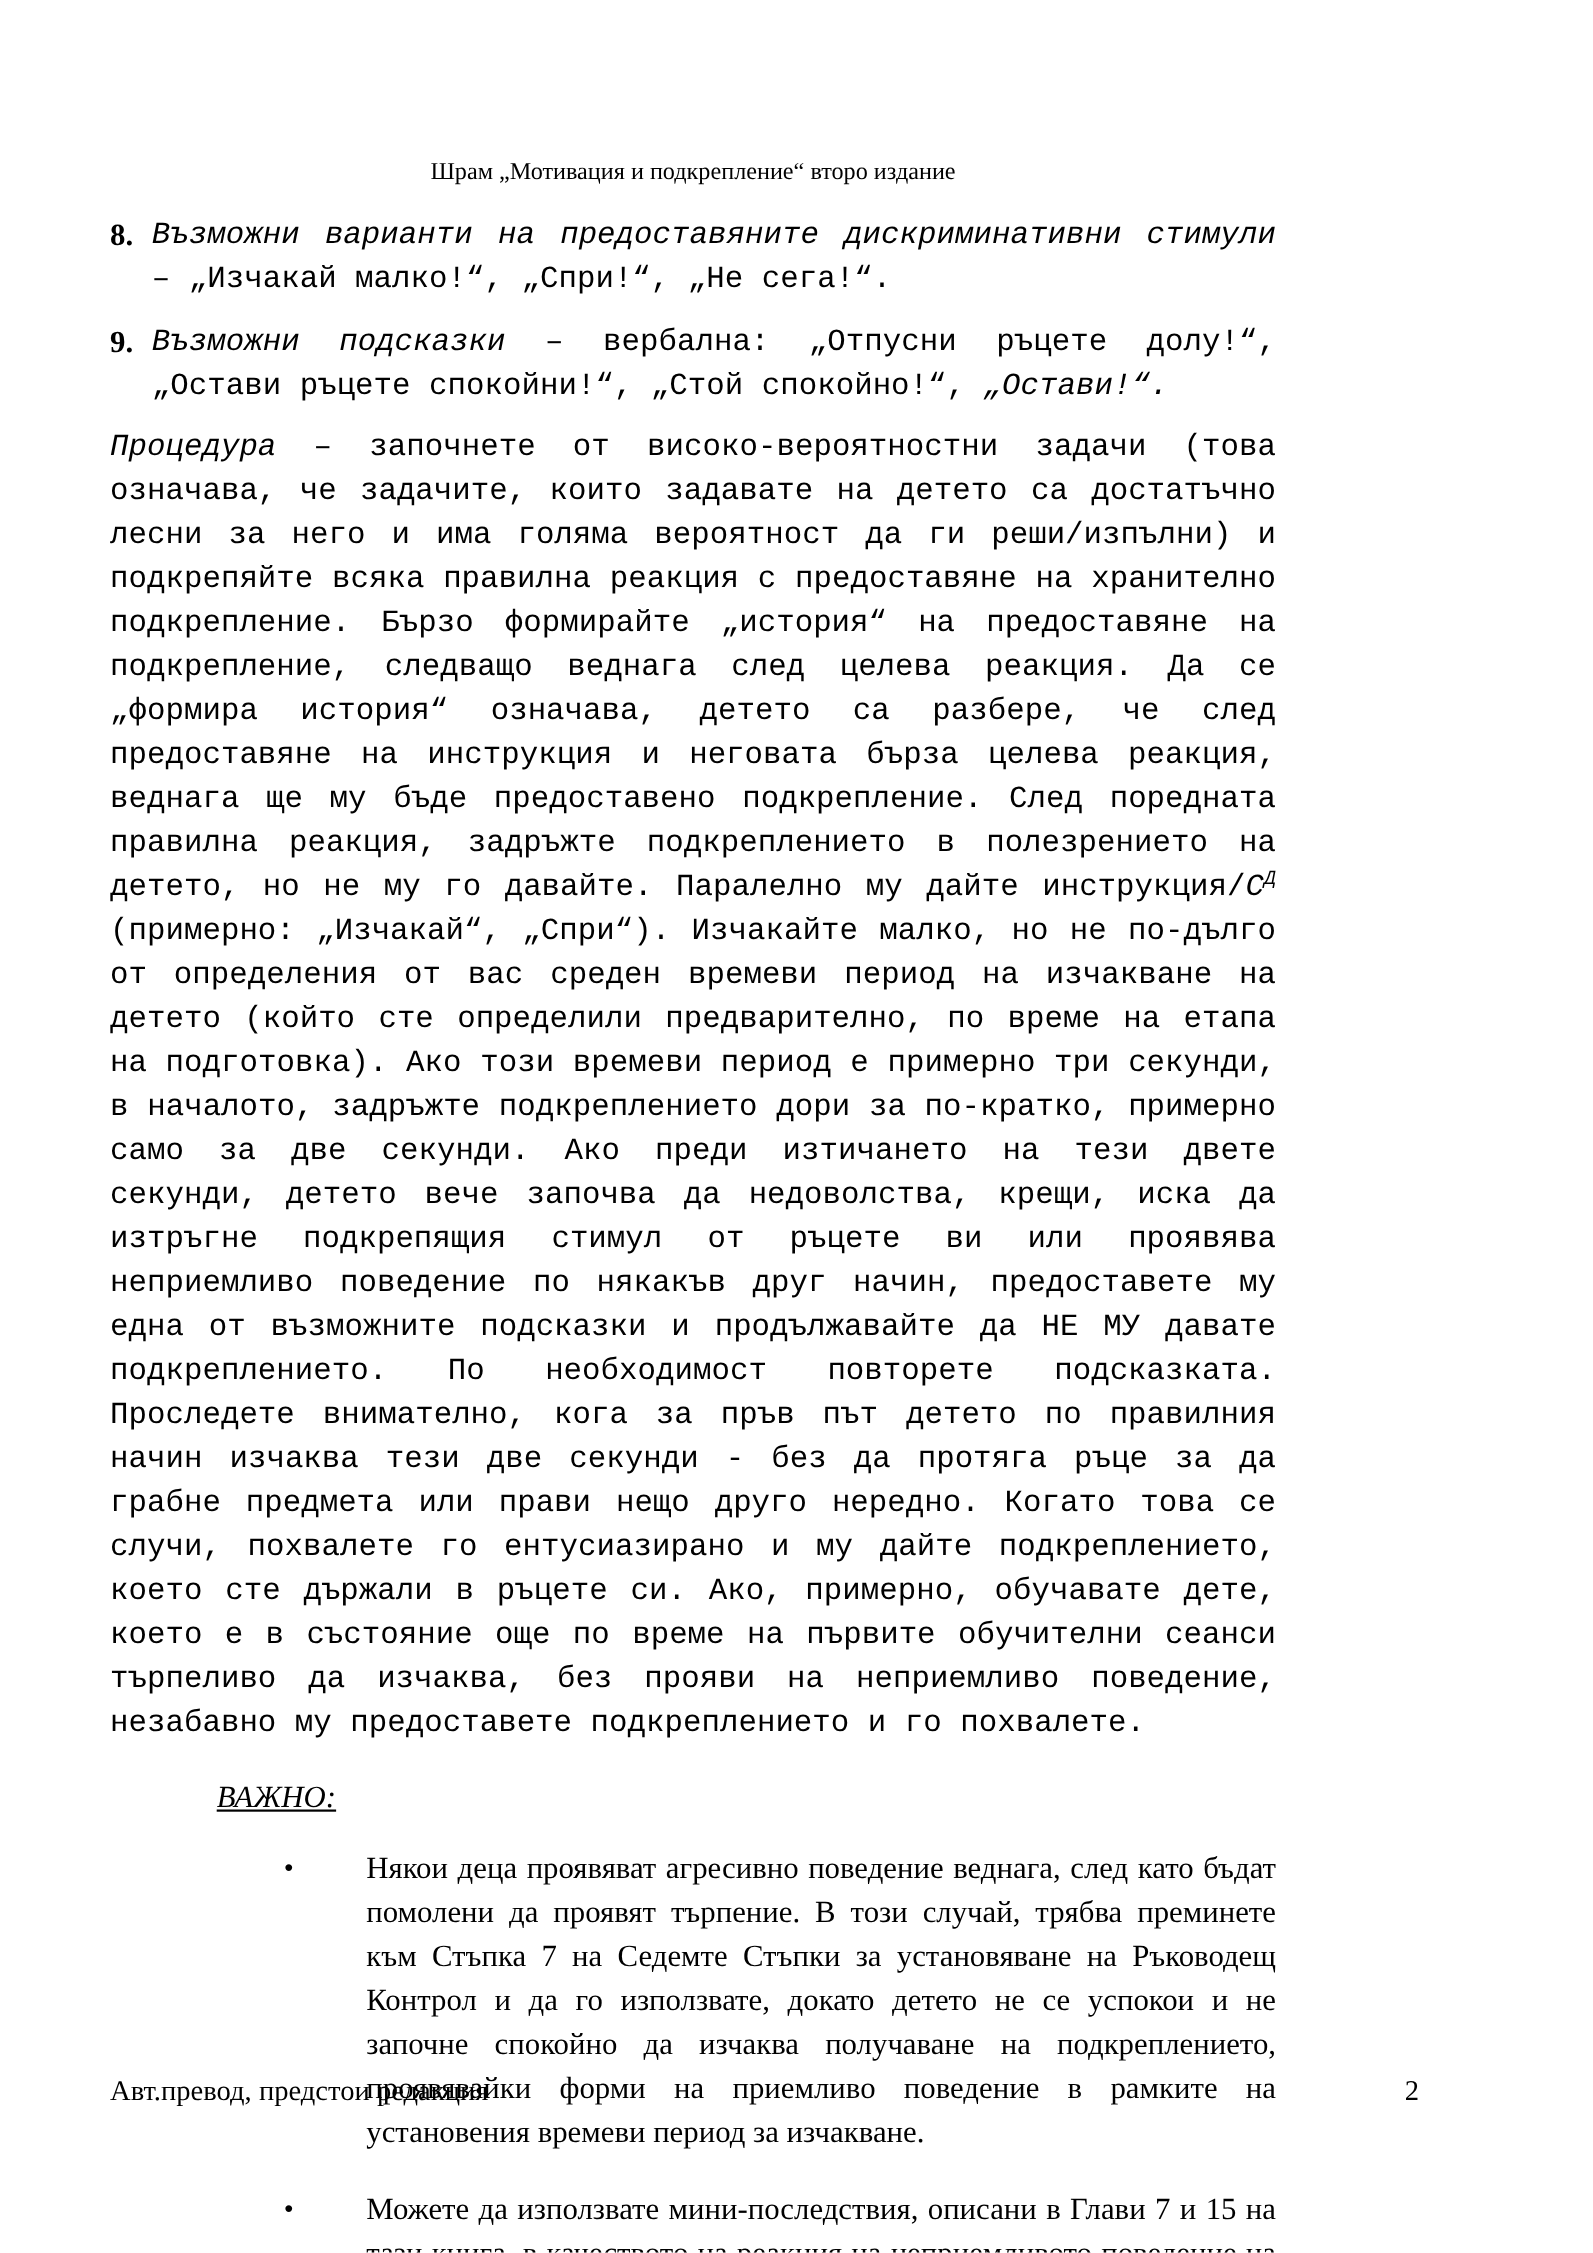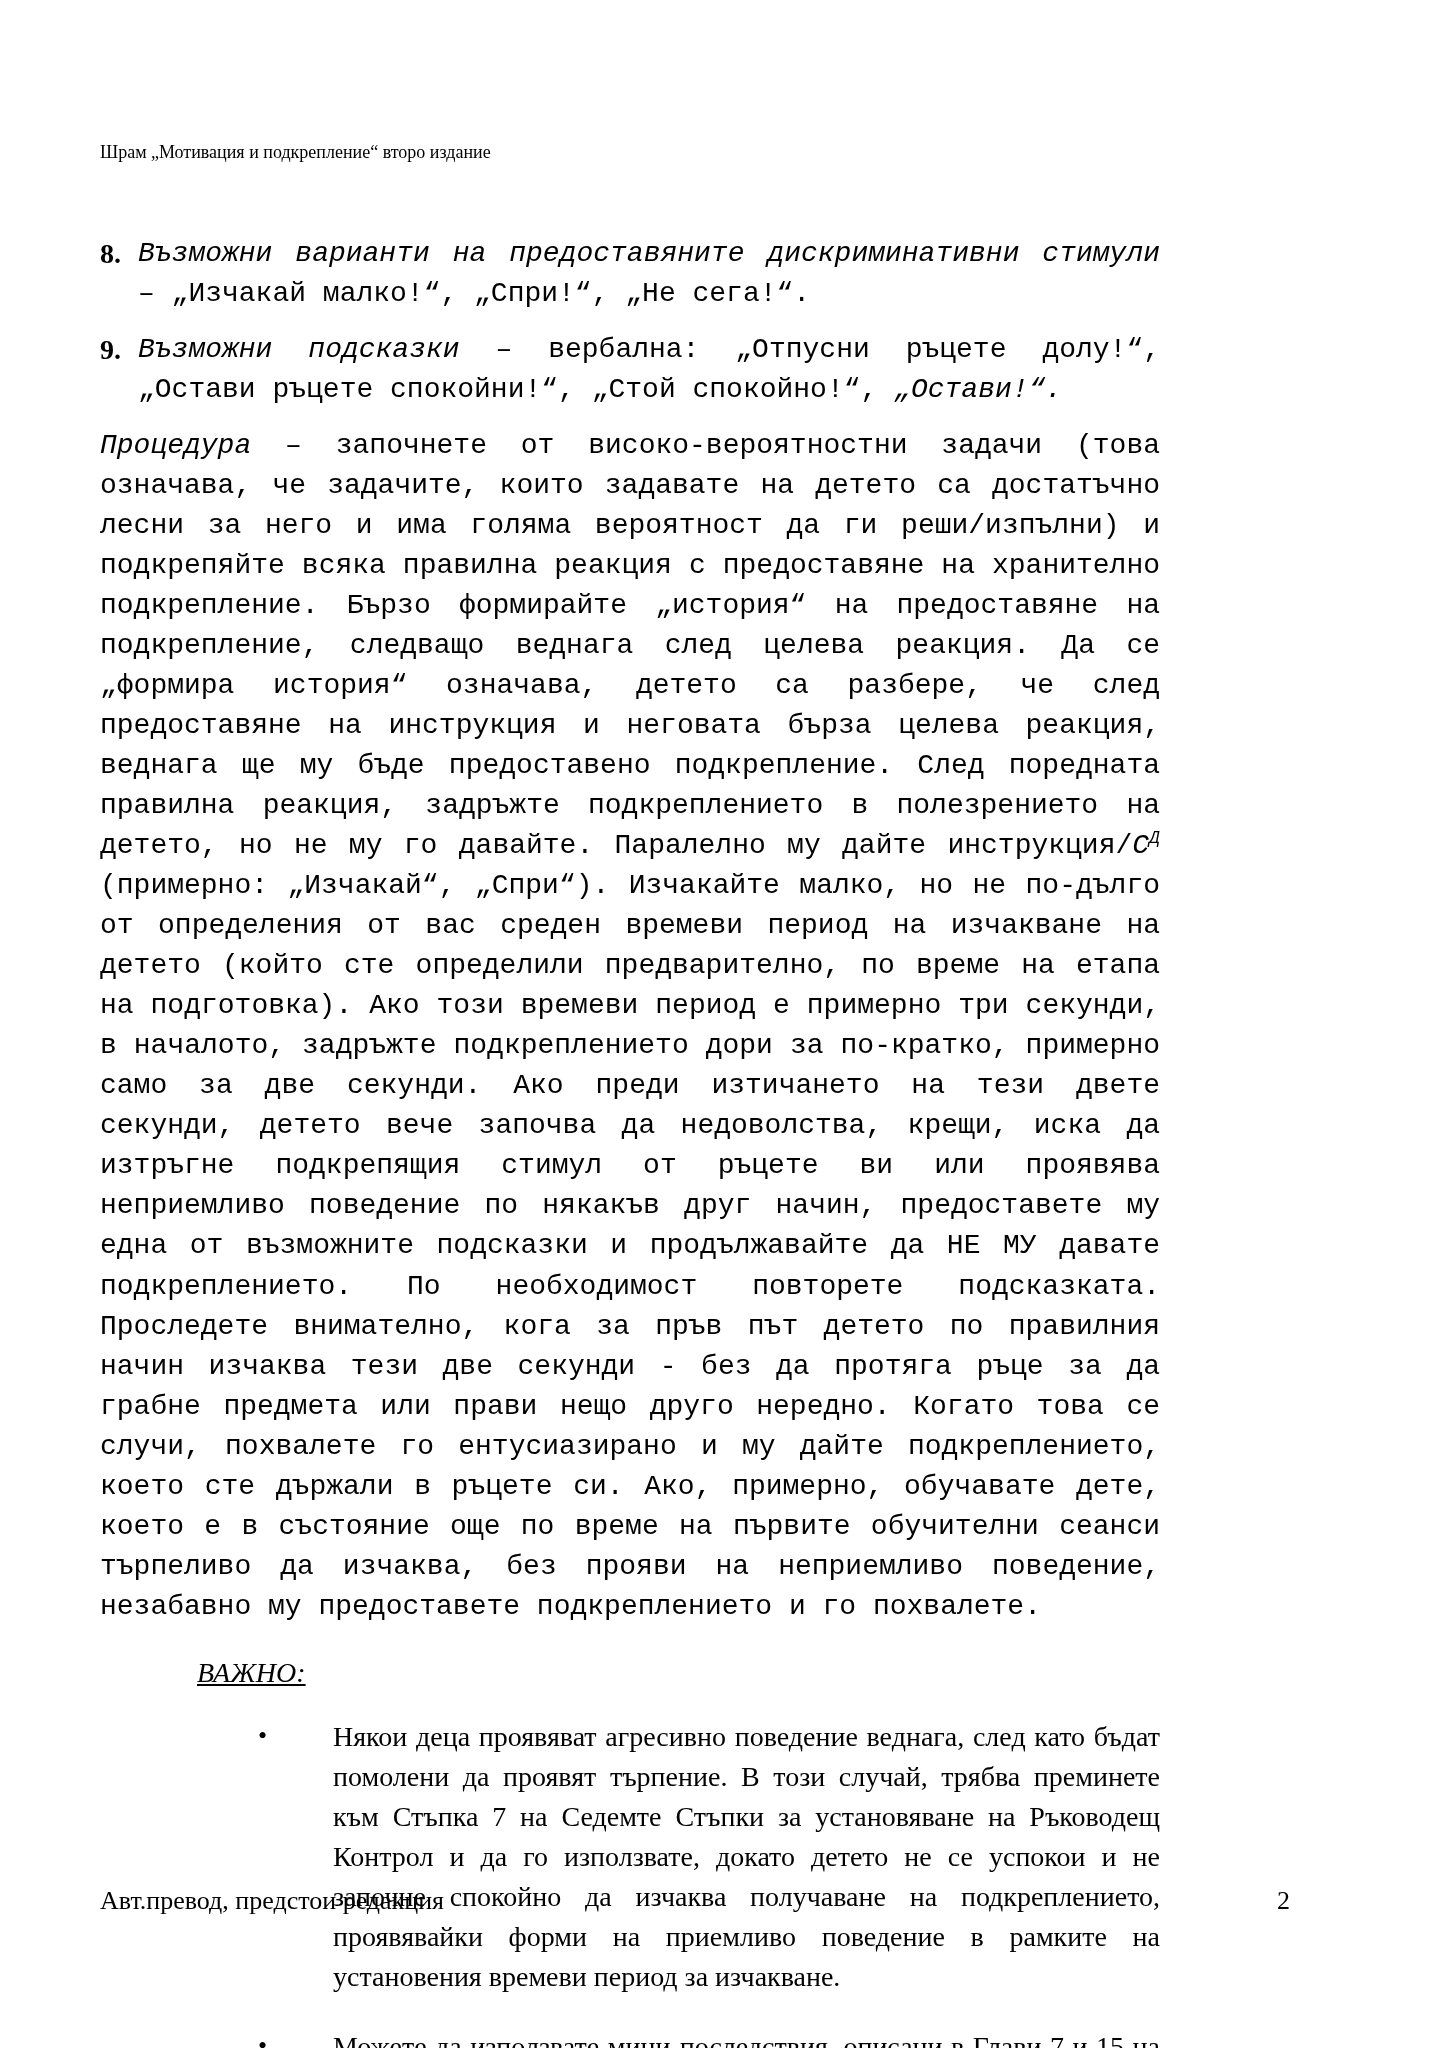"Шрам „Мотивация и подкрепление“ второ" .header { font-size: 18px -> 22px; margin-bottom: 68px -> 24px; text-align: left -> center }
